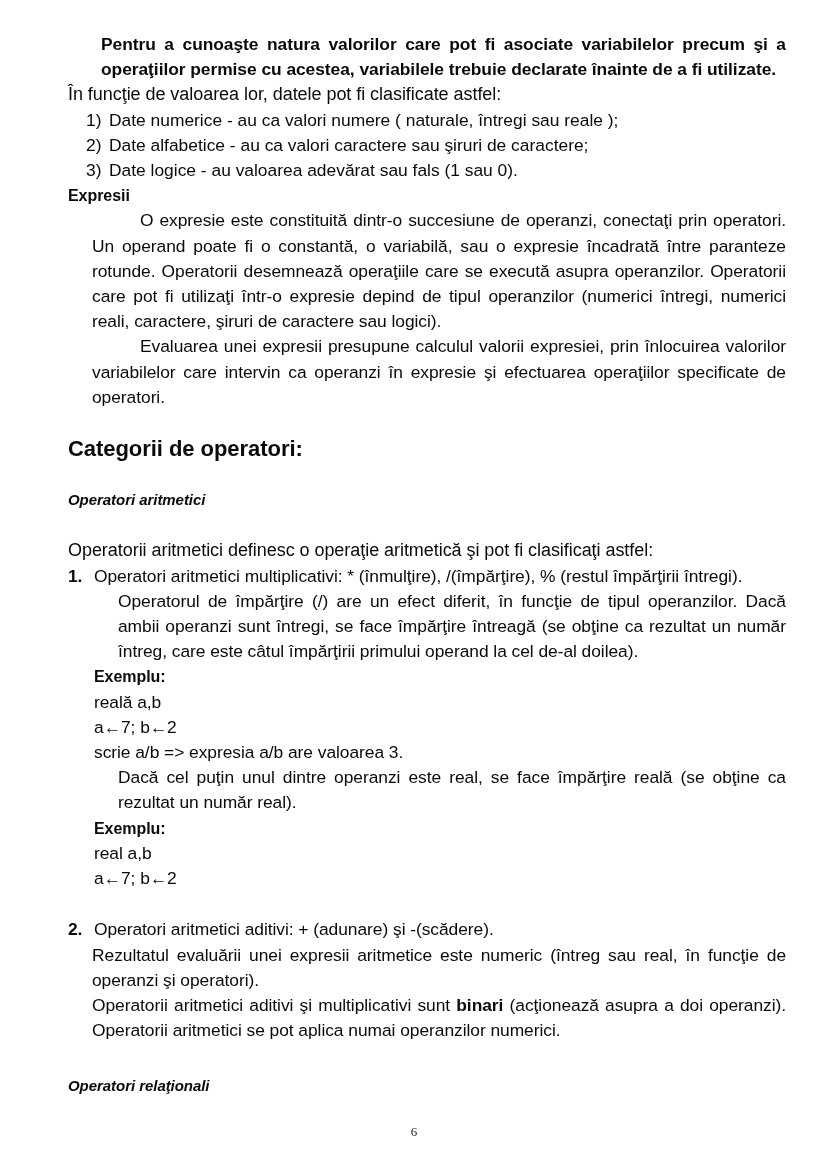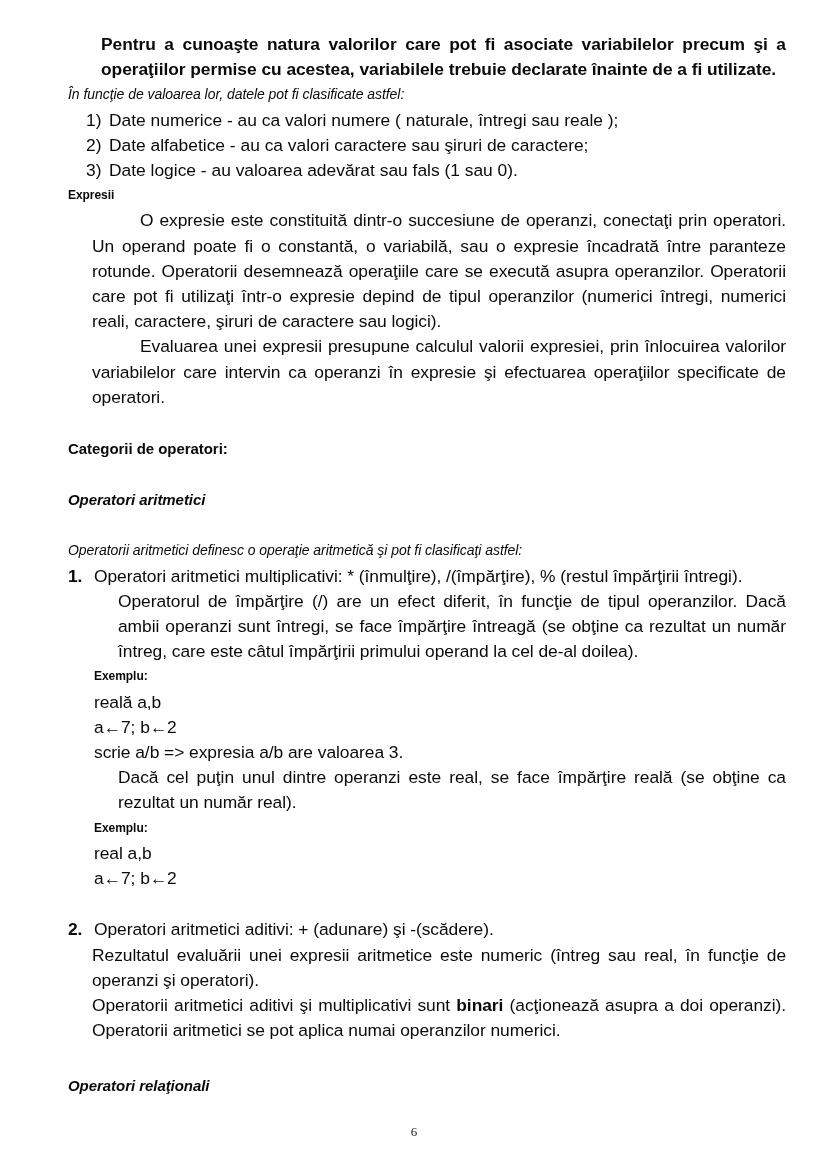"În funcţie de valoarea lor," .plainline { font-size: 14px -> 18px; font-style: italic -> none }
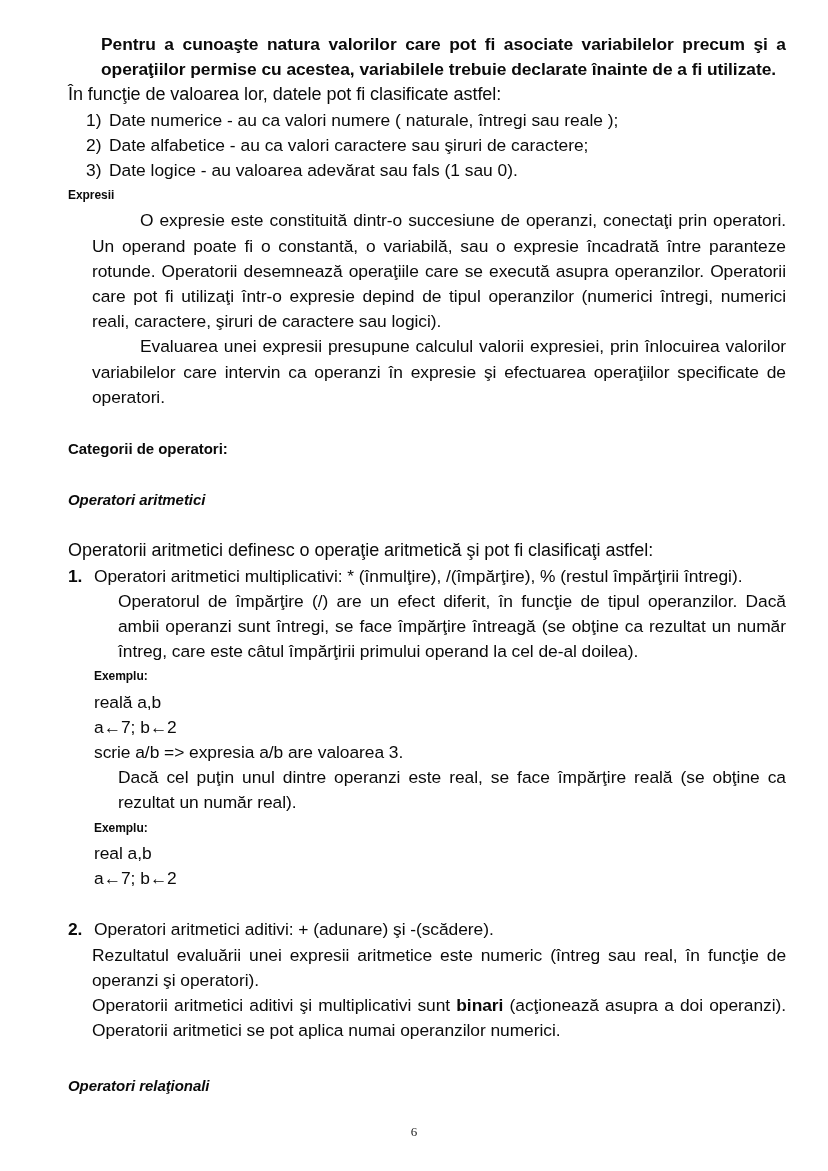"Expresii" .head-term { font-size: 12px -> 16px }
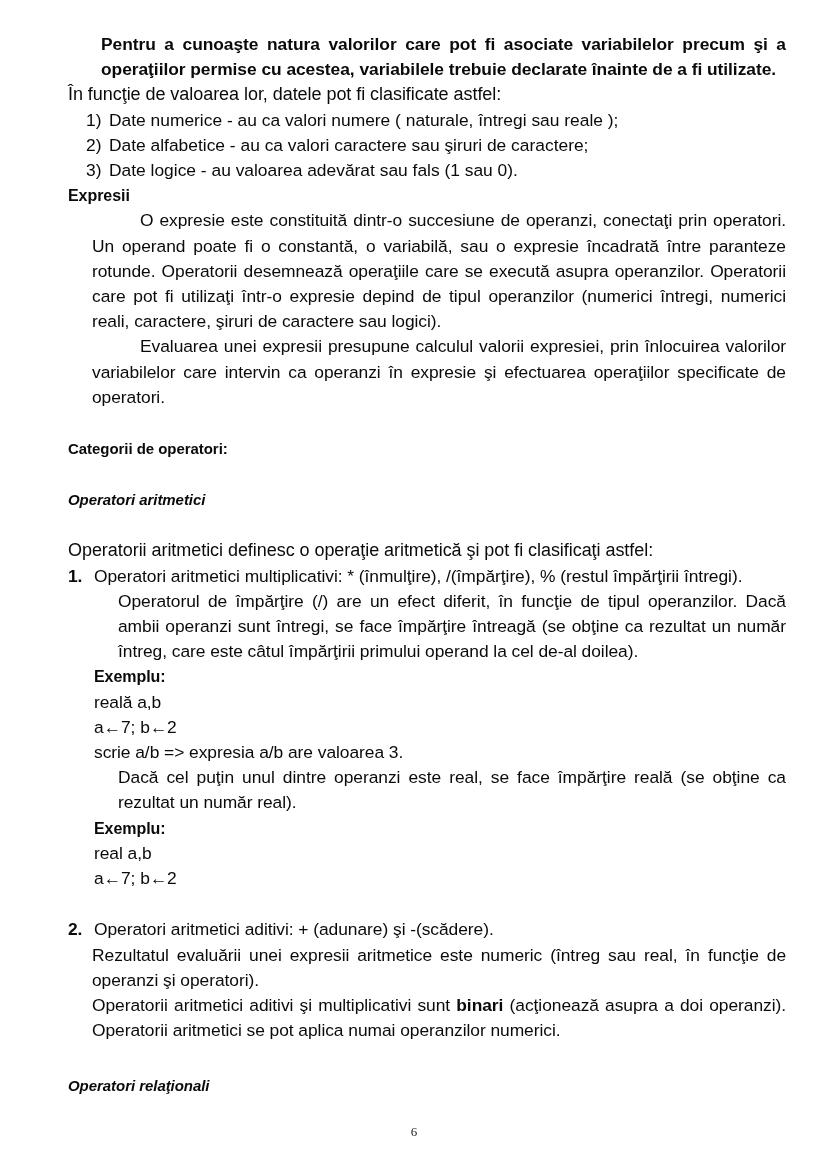"Categorii de operatori:" .sec-head { font-size: 15px -> 22px }
